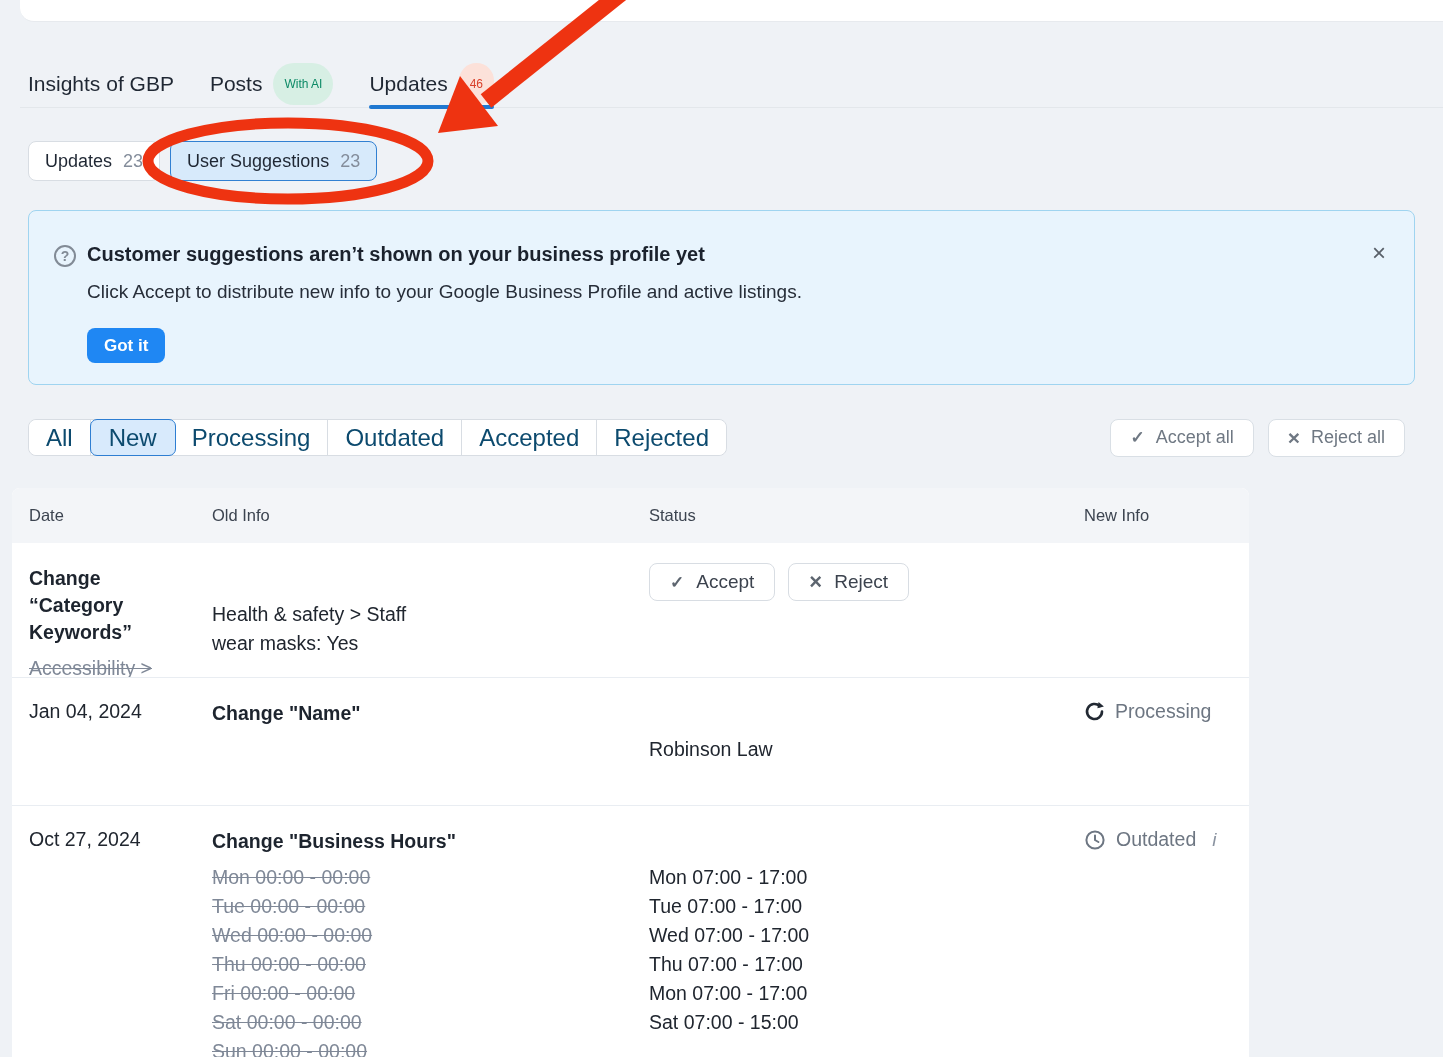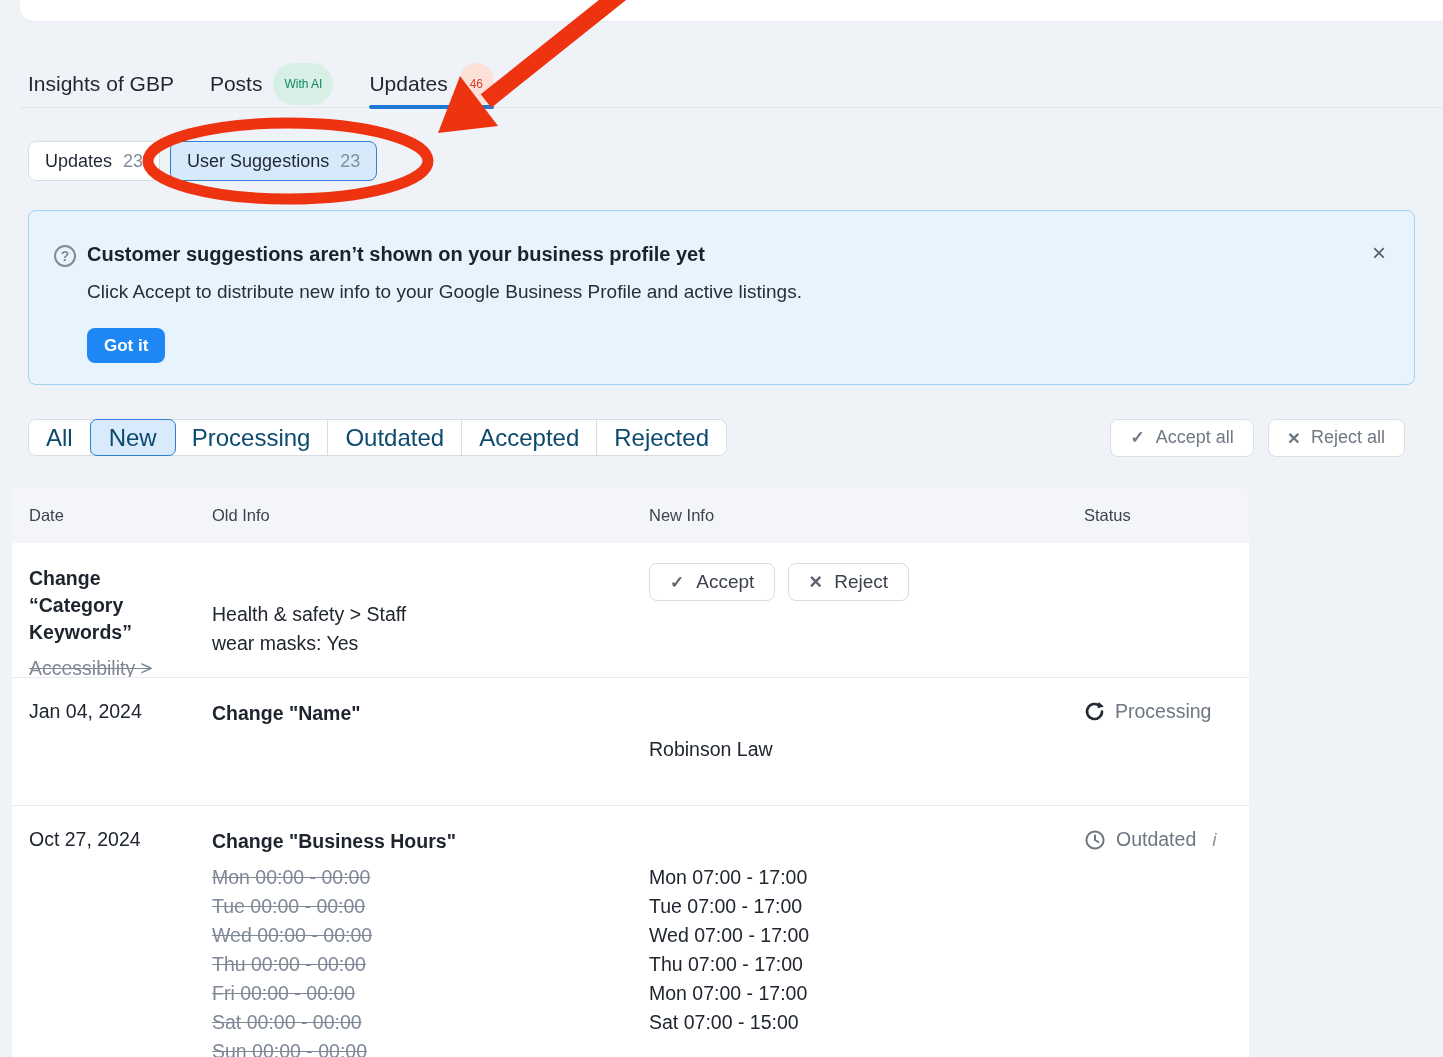"New Info" div { order: before "Status" -> after "Status" }
